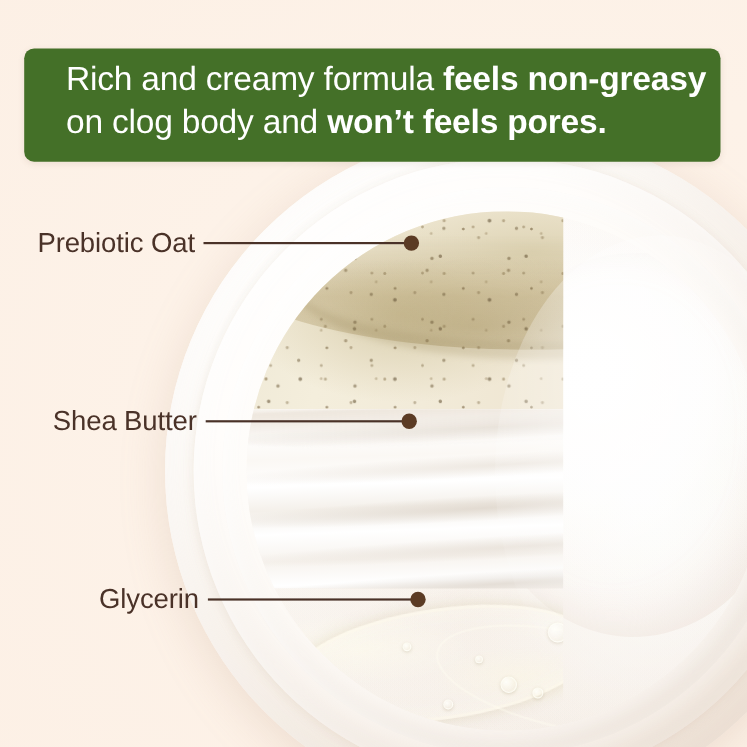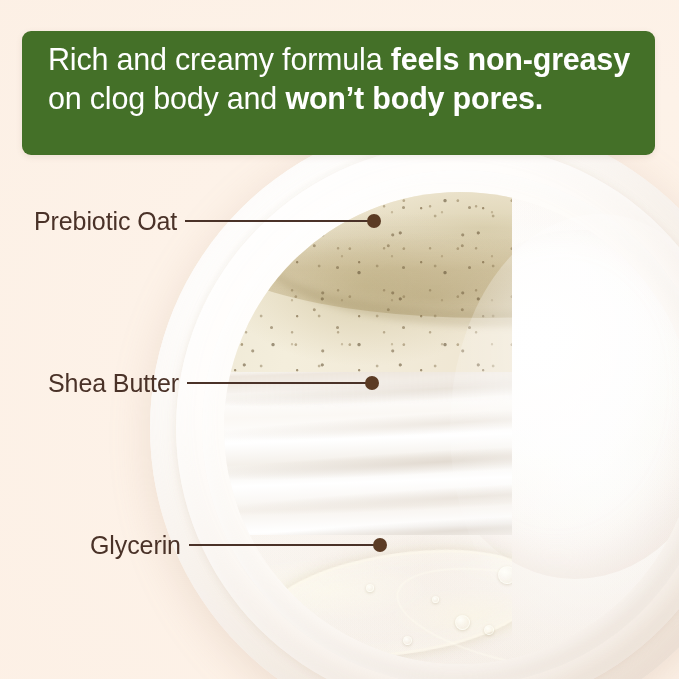"Rich and creamy formula feels" .banner { height: 124px -> 103px; padding: 9px 20px 0 26px -> 9px 20px 0 38px; top: 31px -> 44px }
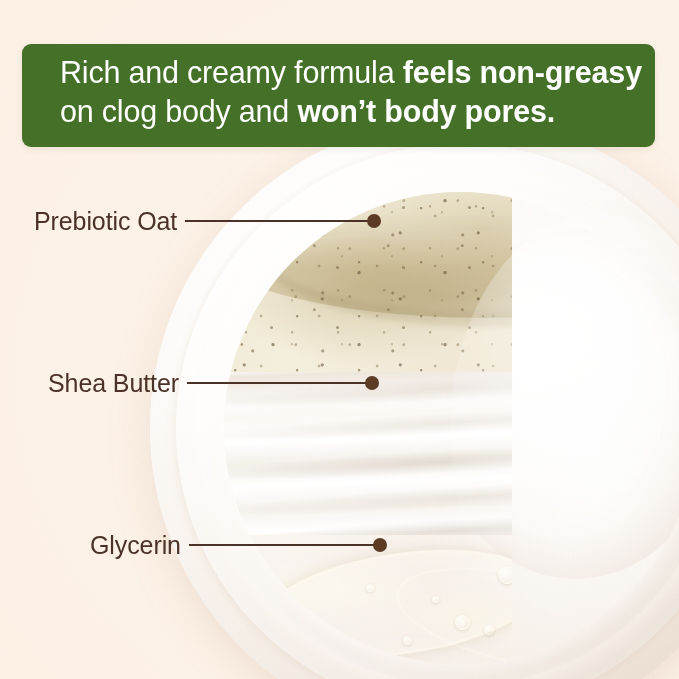"won’t body pores." b { text: body -> feels }
